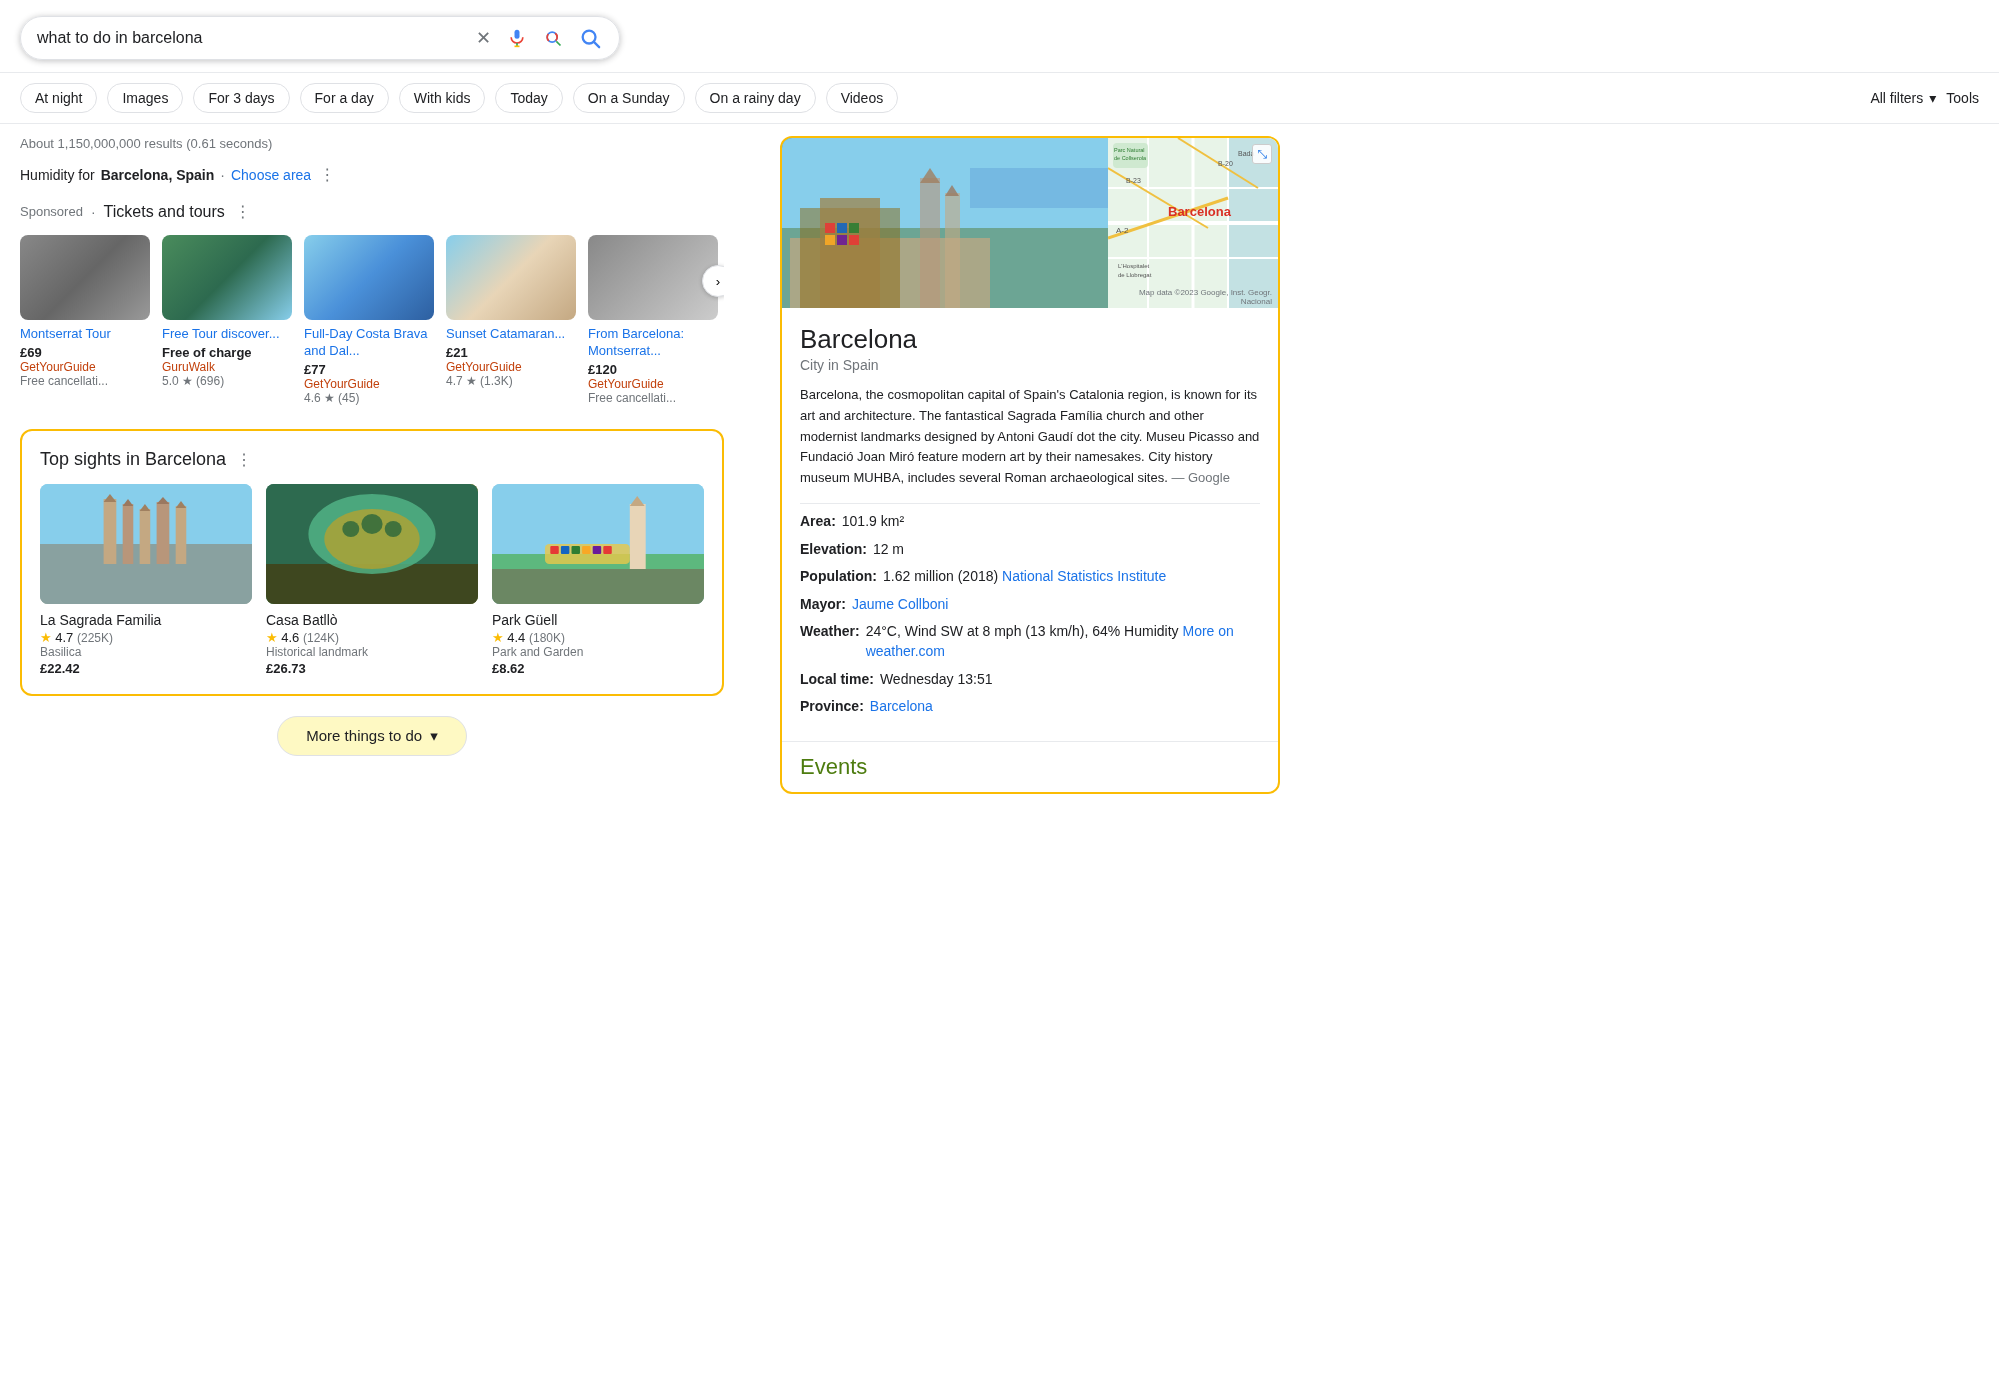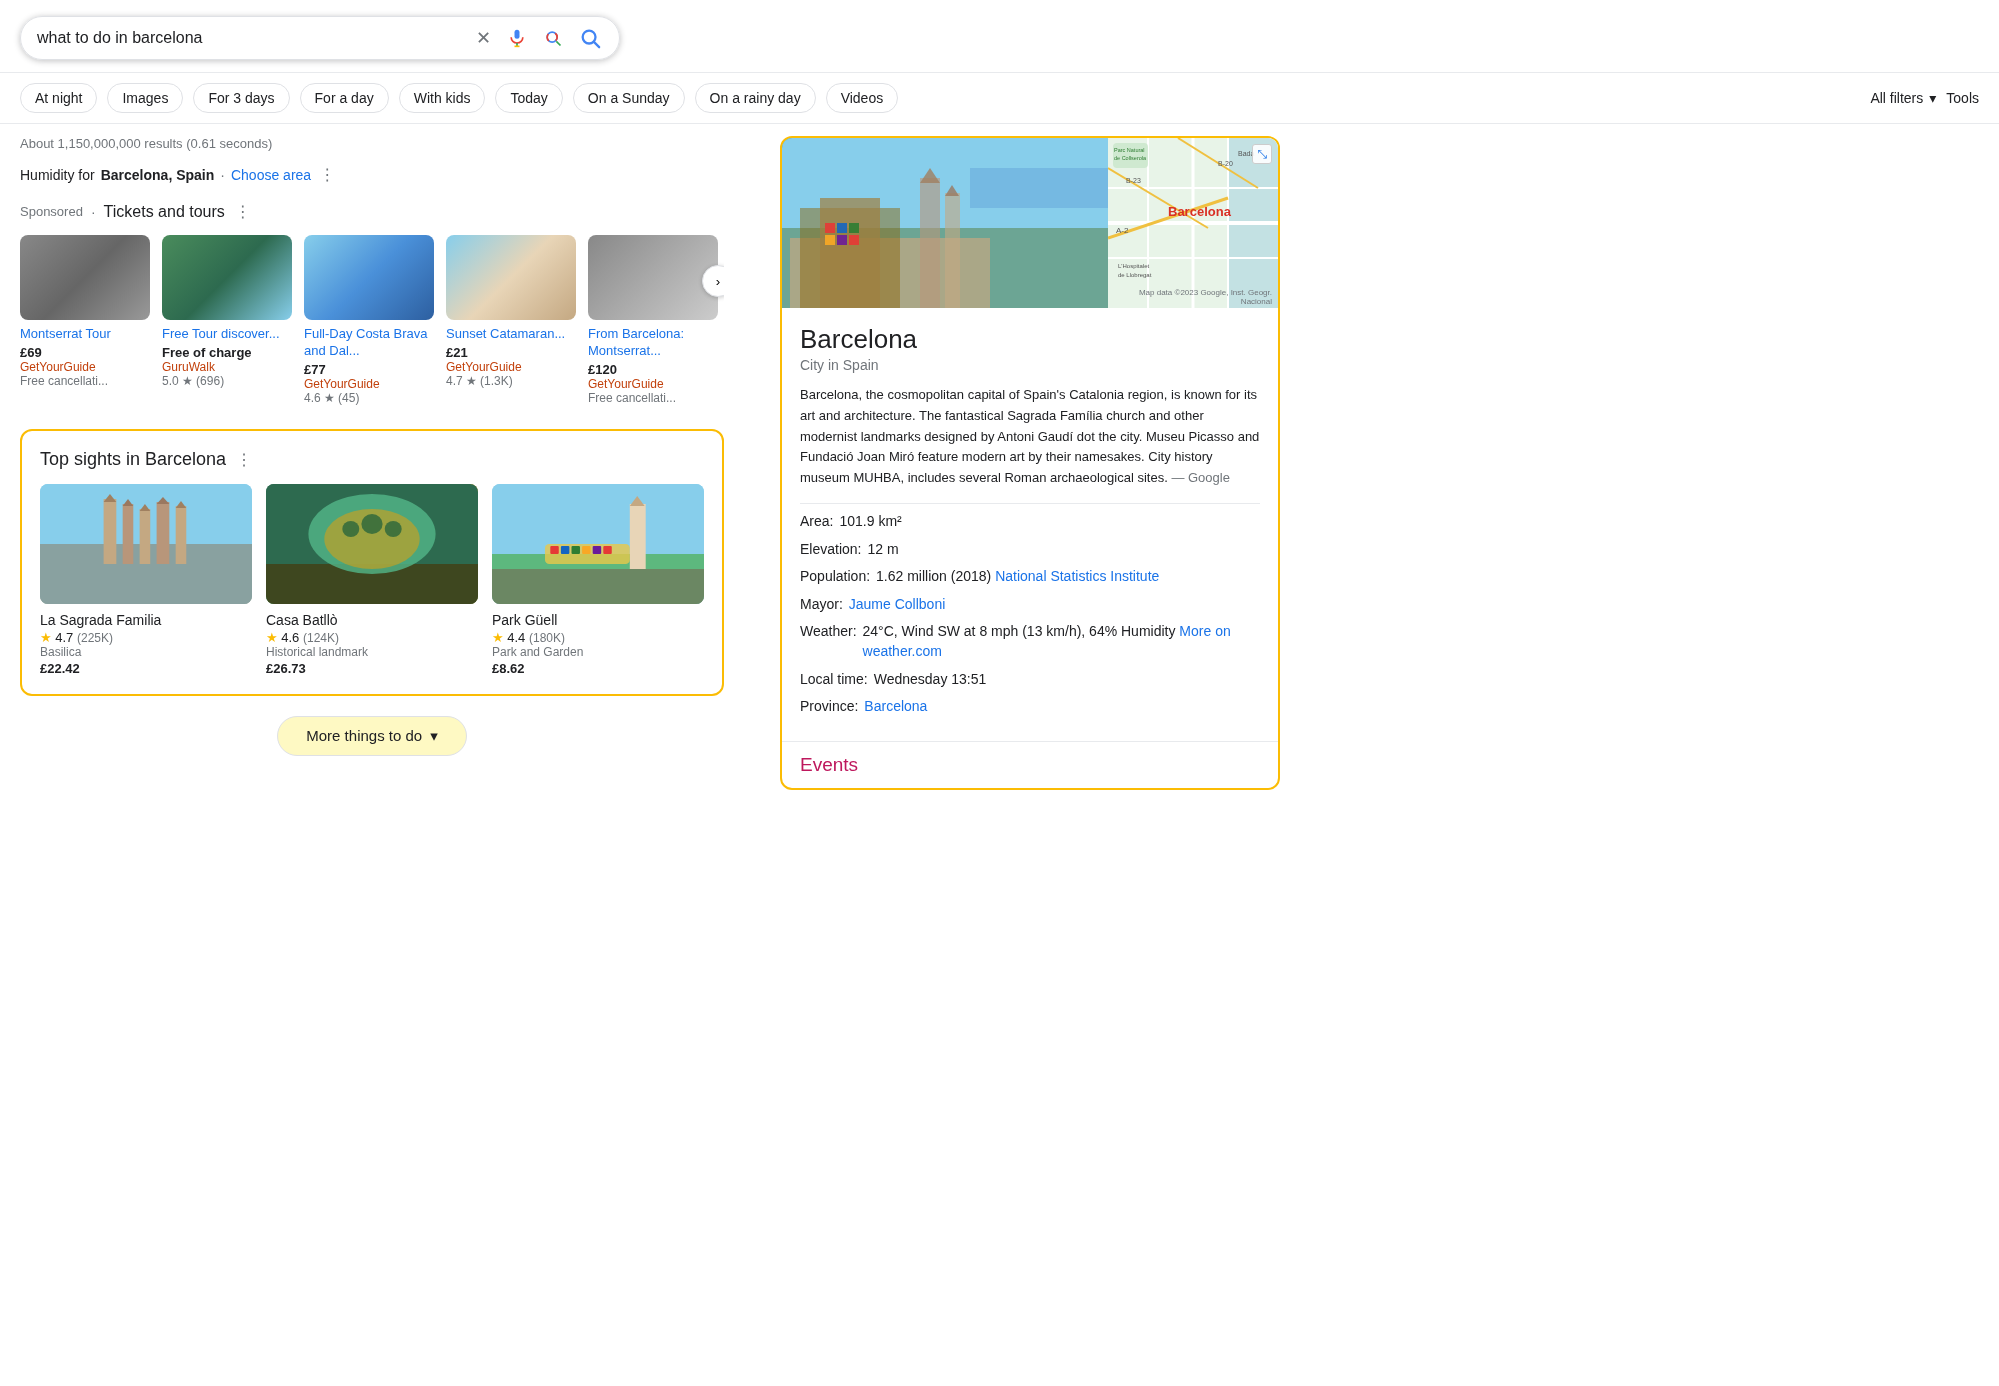"Area:" .info-label { font-weight: 400 -> 700 }
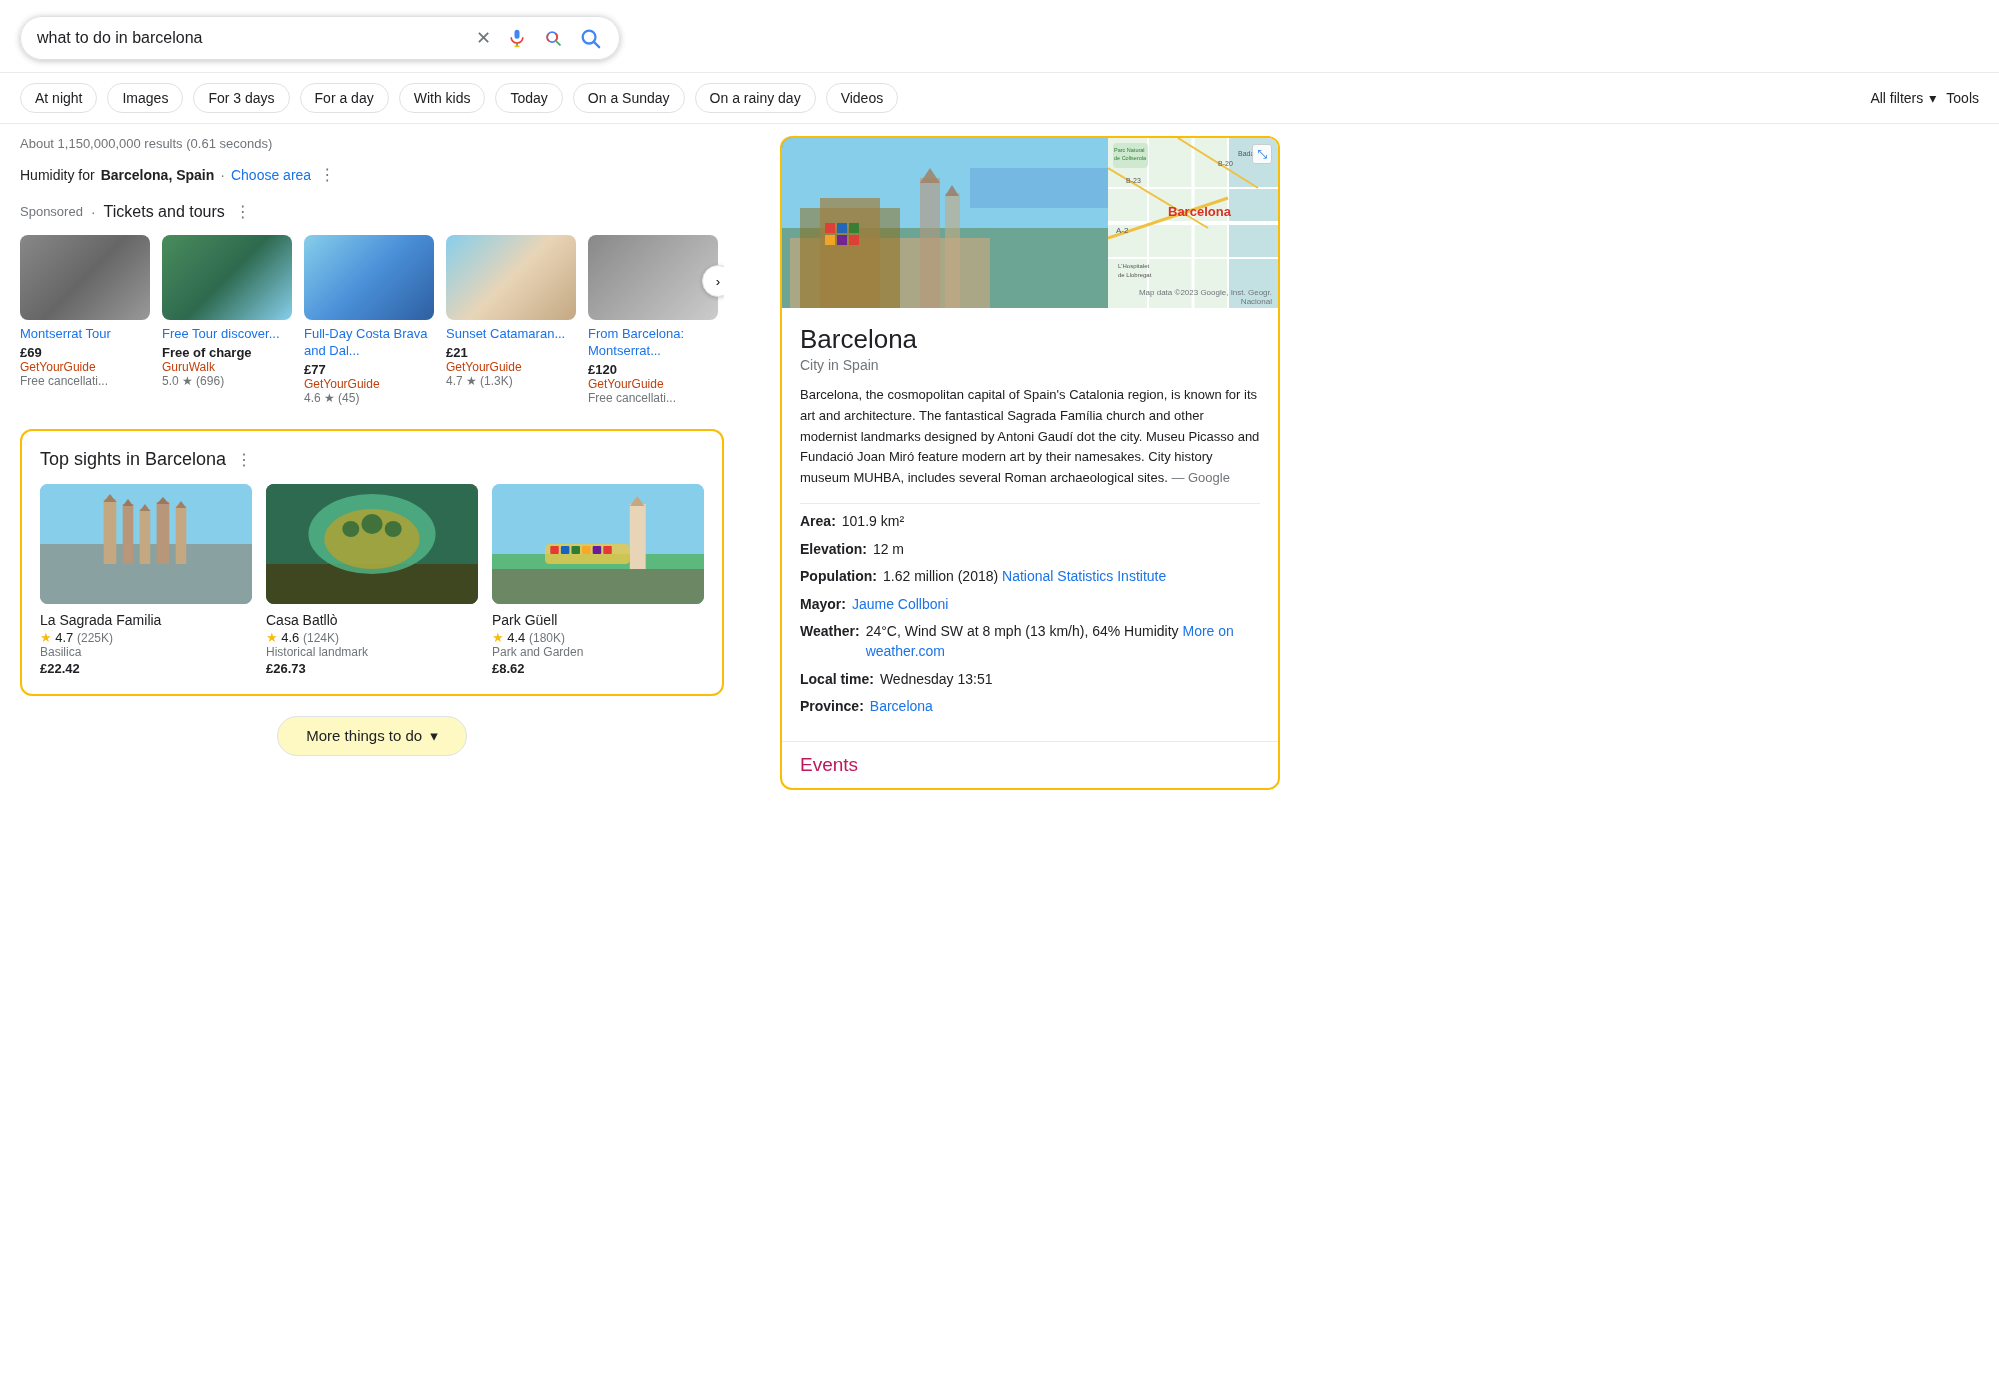"Events" .events-title { color: #be185d -> #4d7c0f; font-size: 19px -> 22px }
